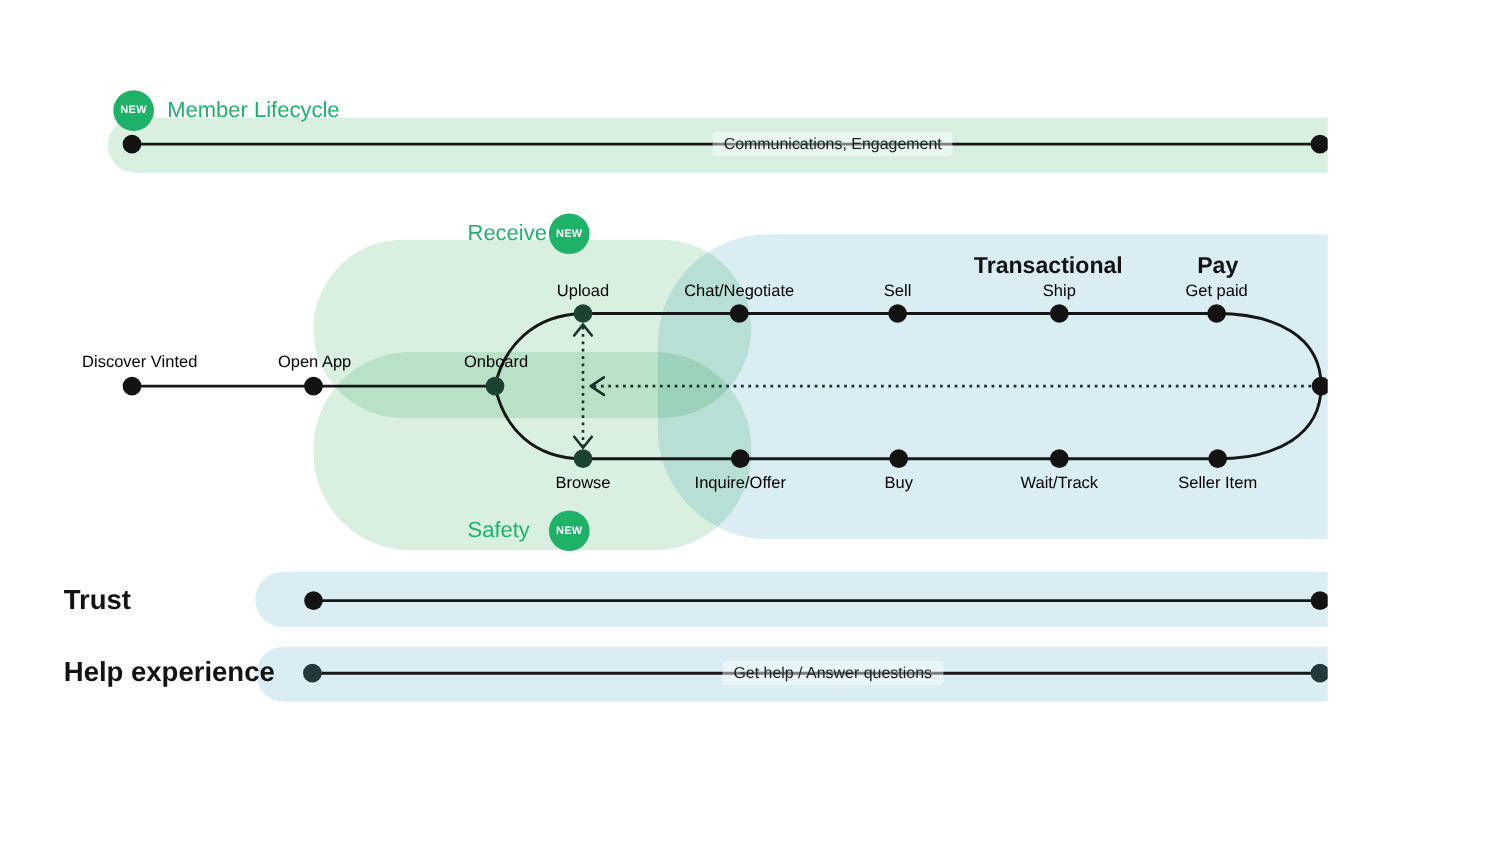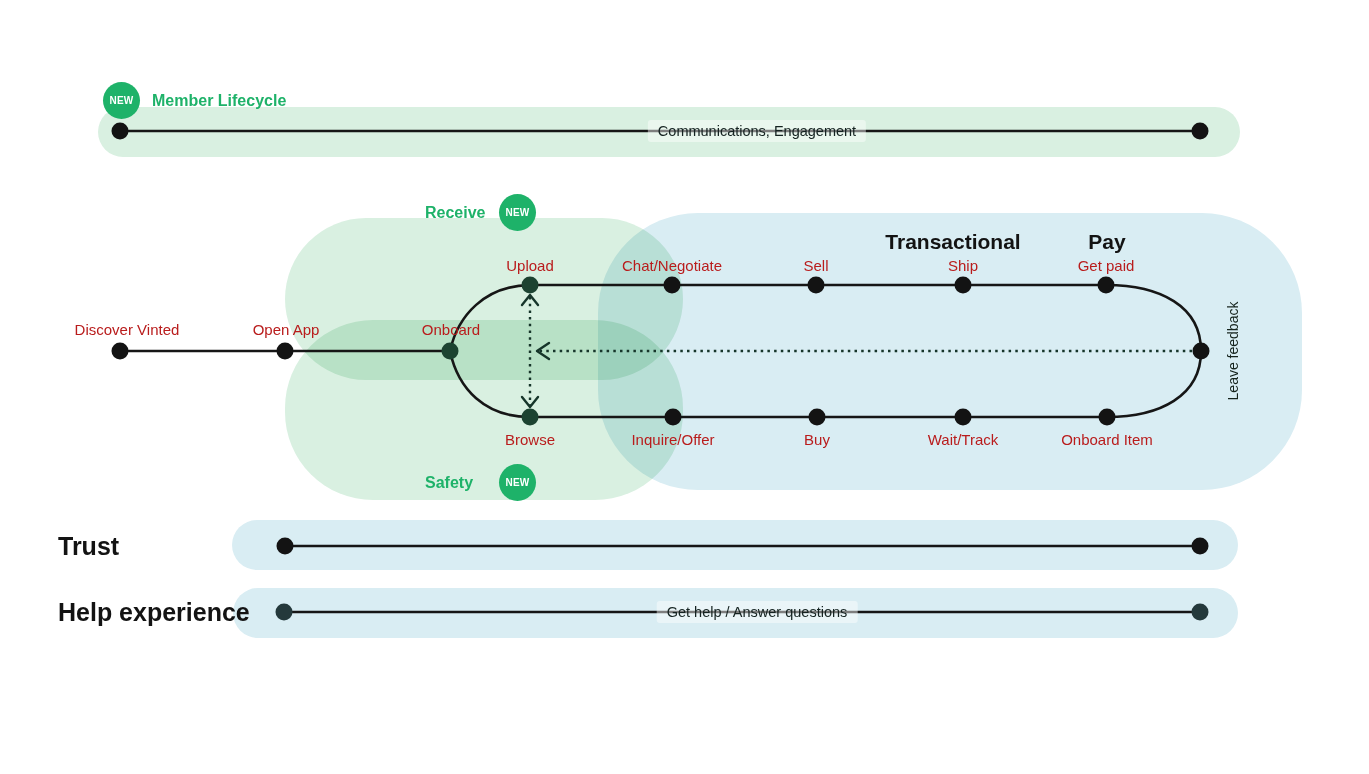"NEW" .canvas { width: 1369px -> 1207px }
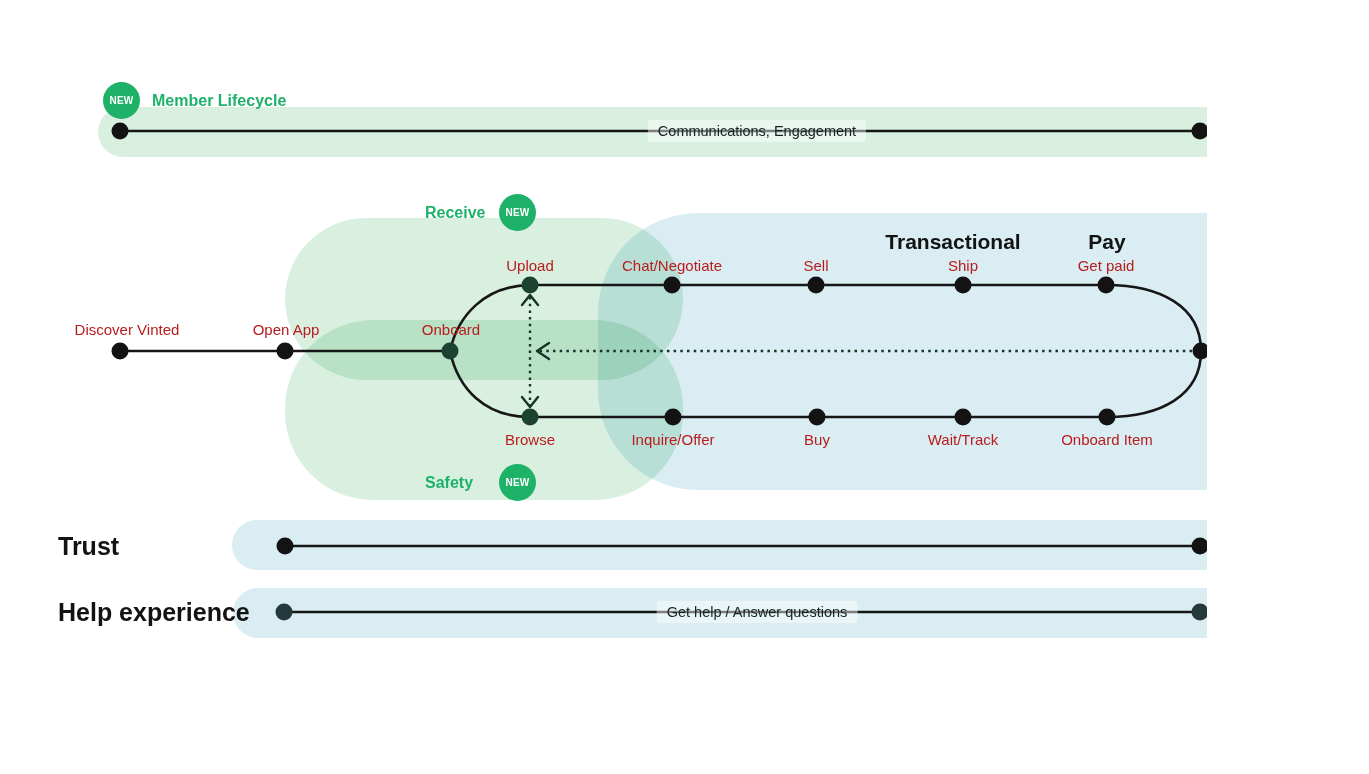"Member Lifecycle" .gtitle { font-size: 16px -> 20px; font-weight: 700 -> 400 }
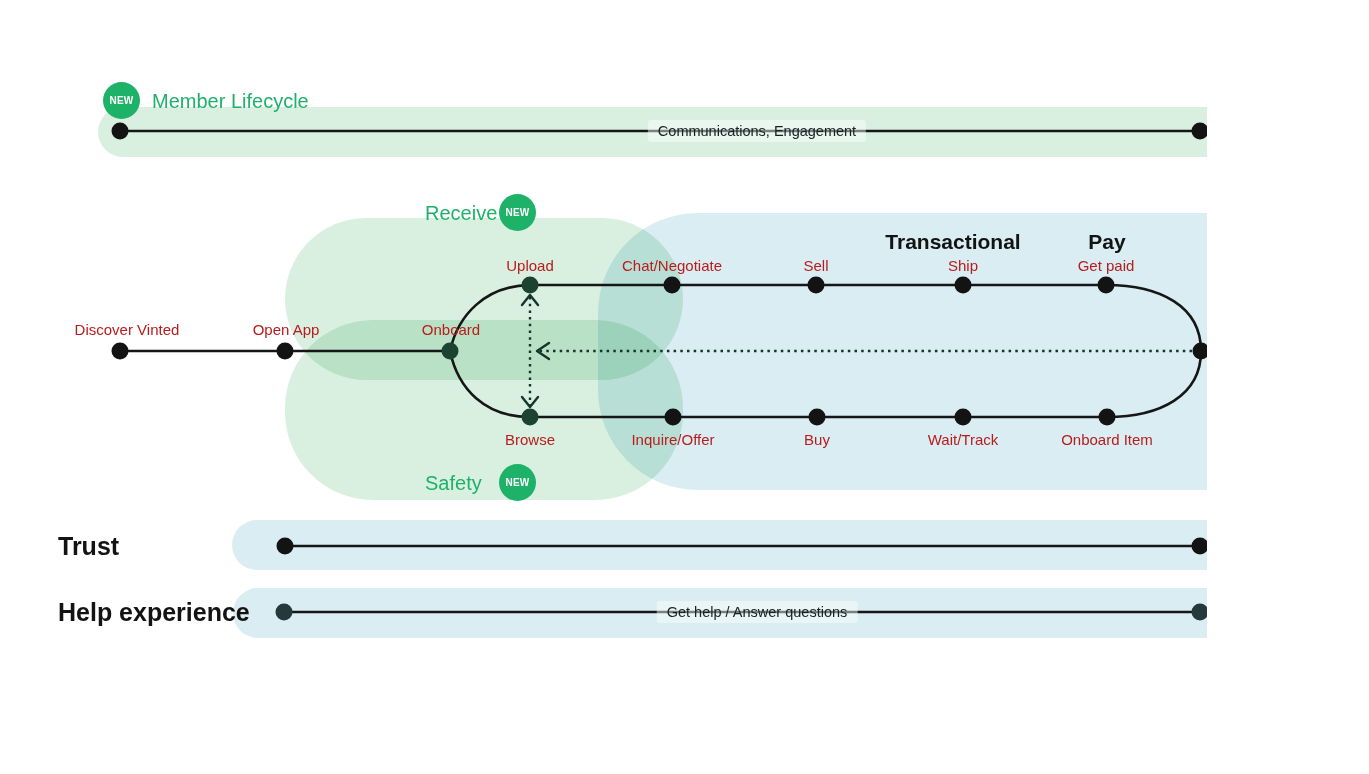"Upload" .nlabel { color: #b91c1c -> #000000 }
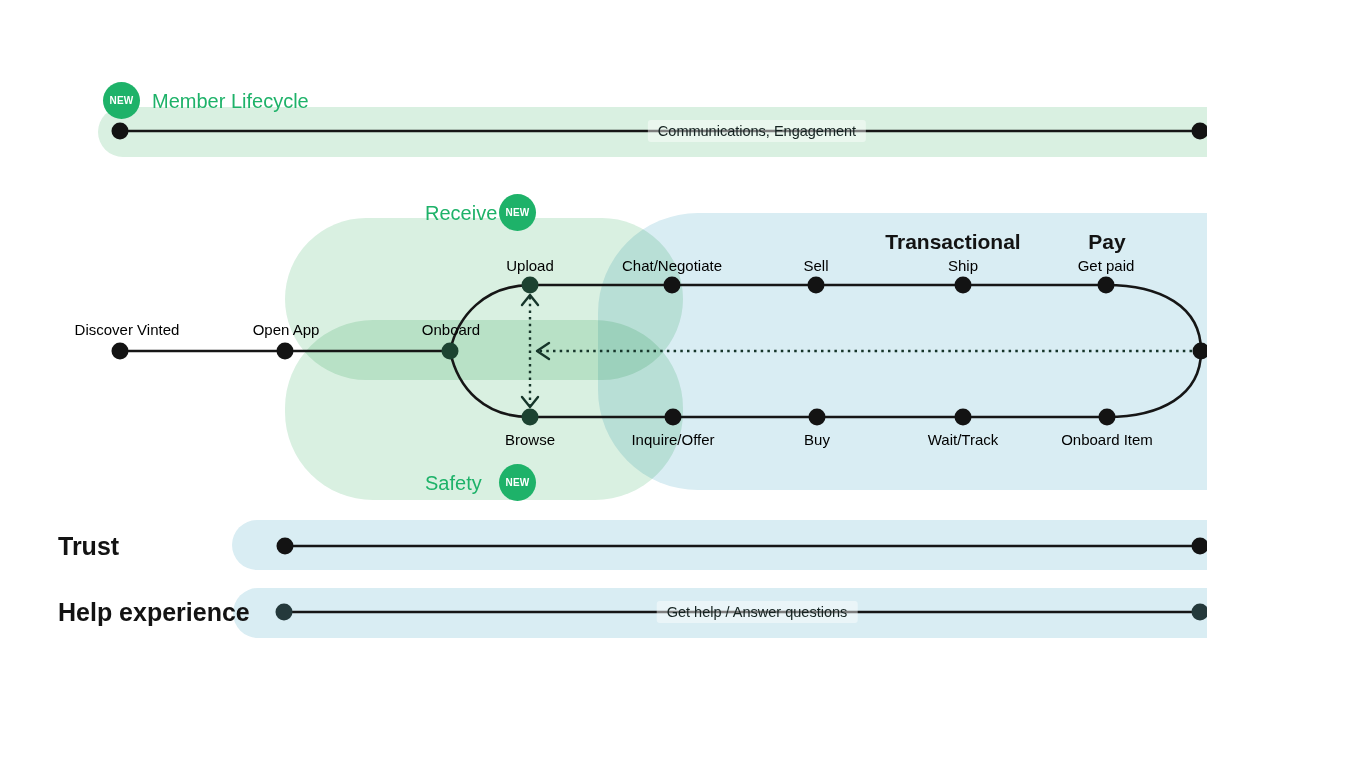"Onboard Item" div.nlabel { text: Onboard -> Seller }
